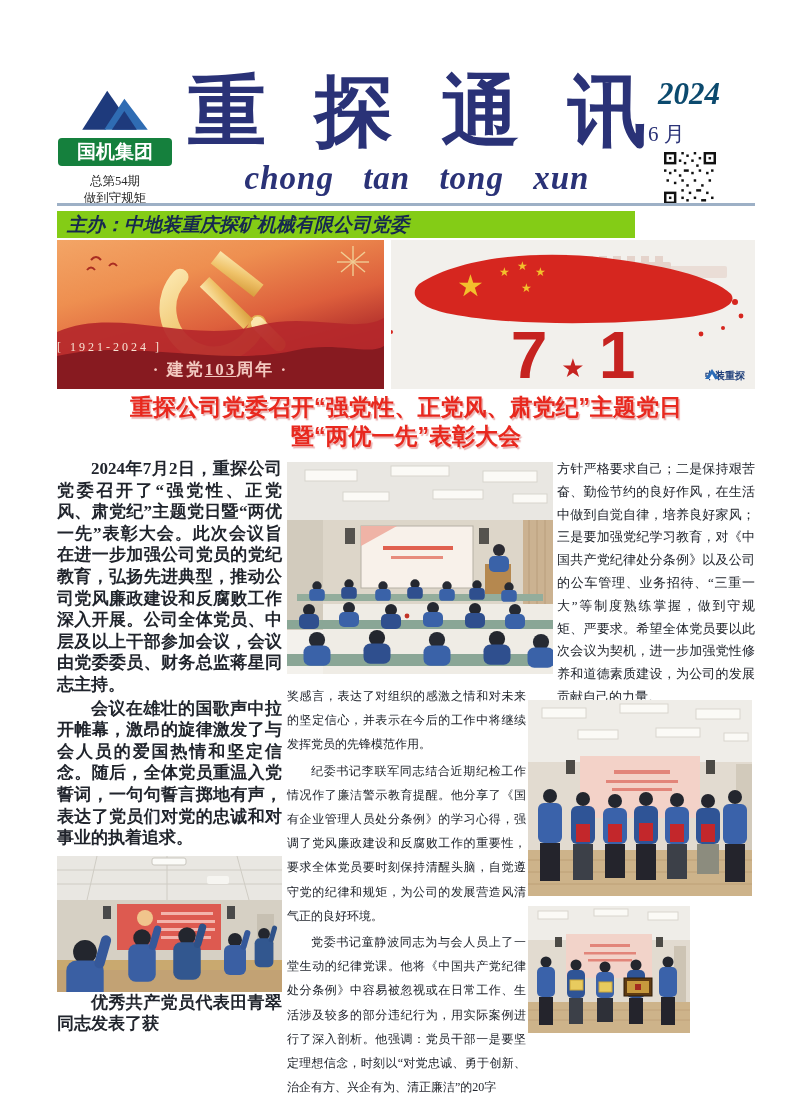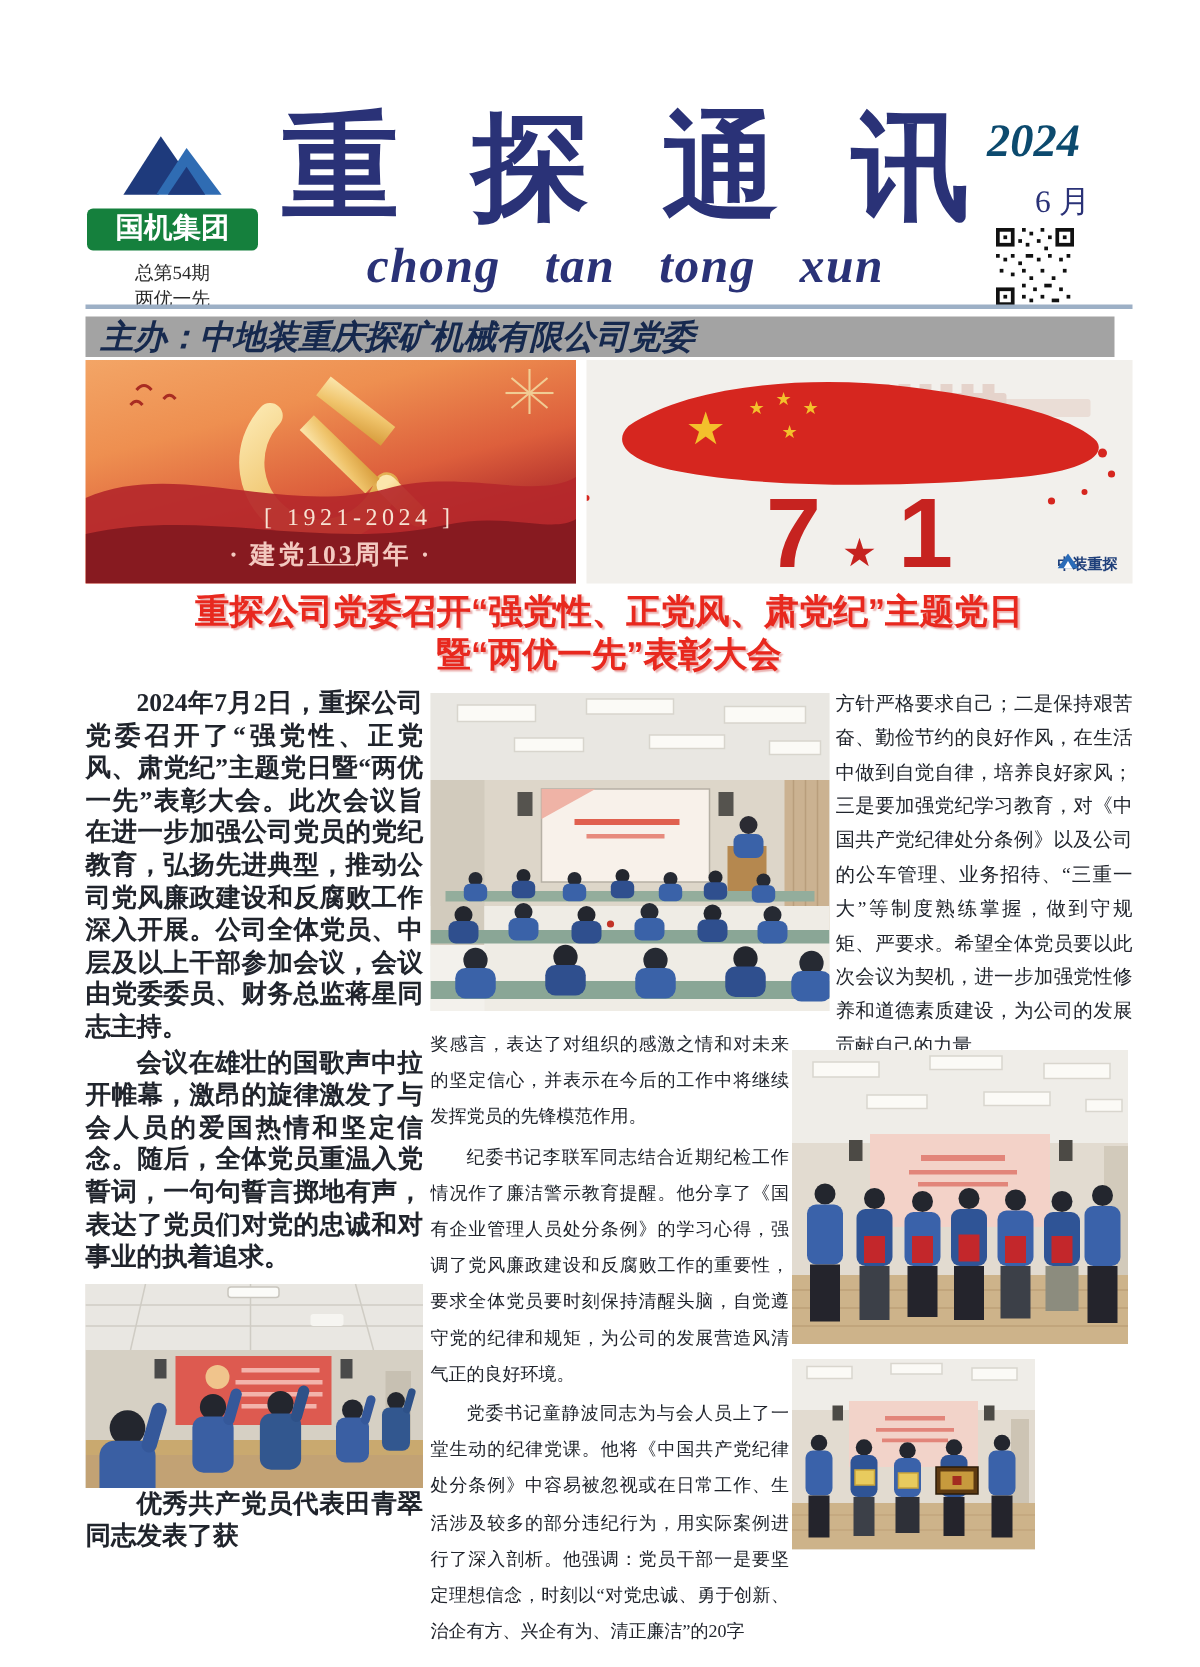"6 月" .mast-month { left: 690px -> 648px }
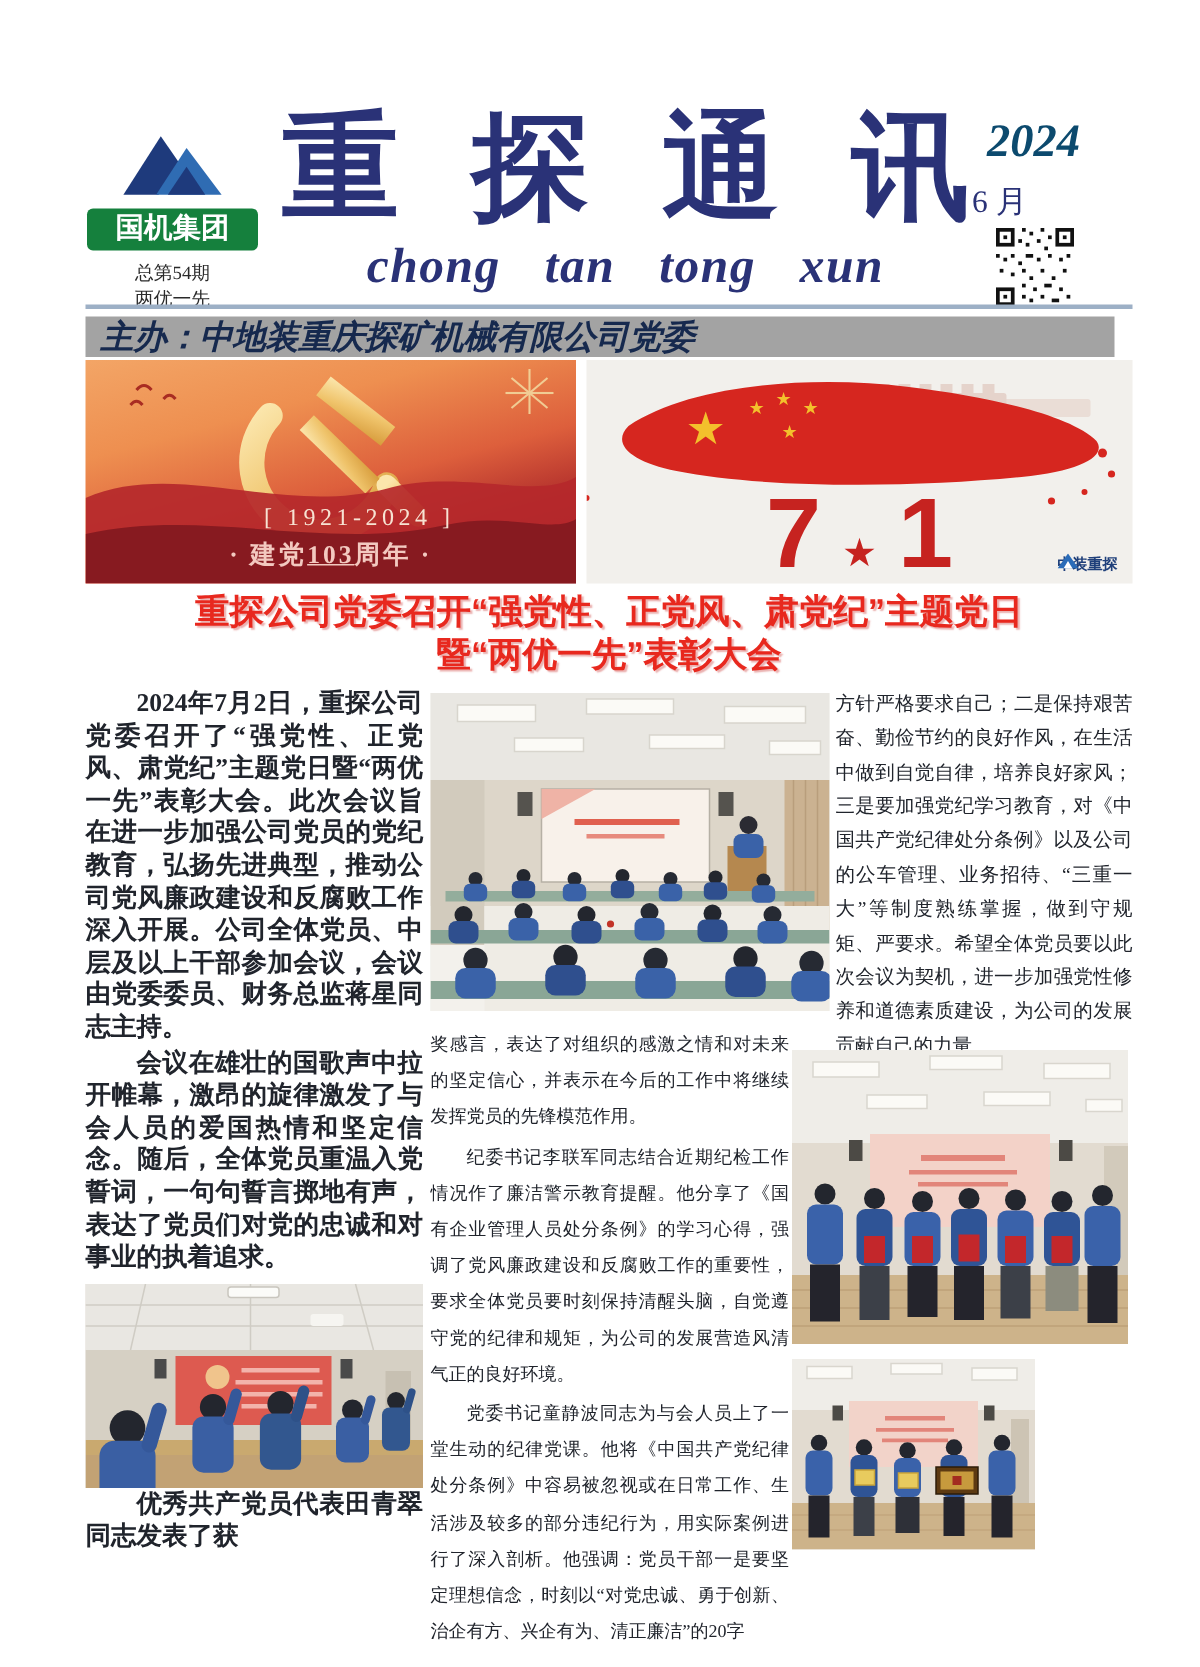"两优一先" div { text: 两优一先 -> 做到守规矩 }
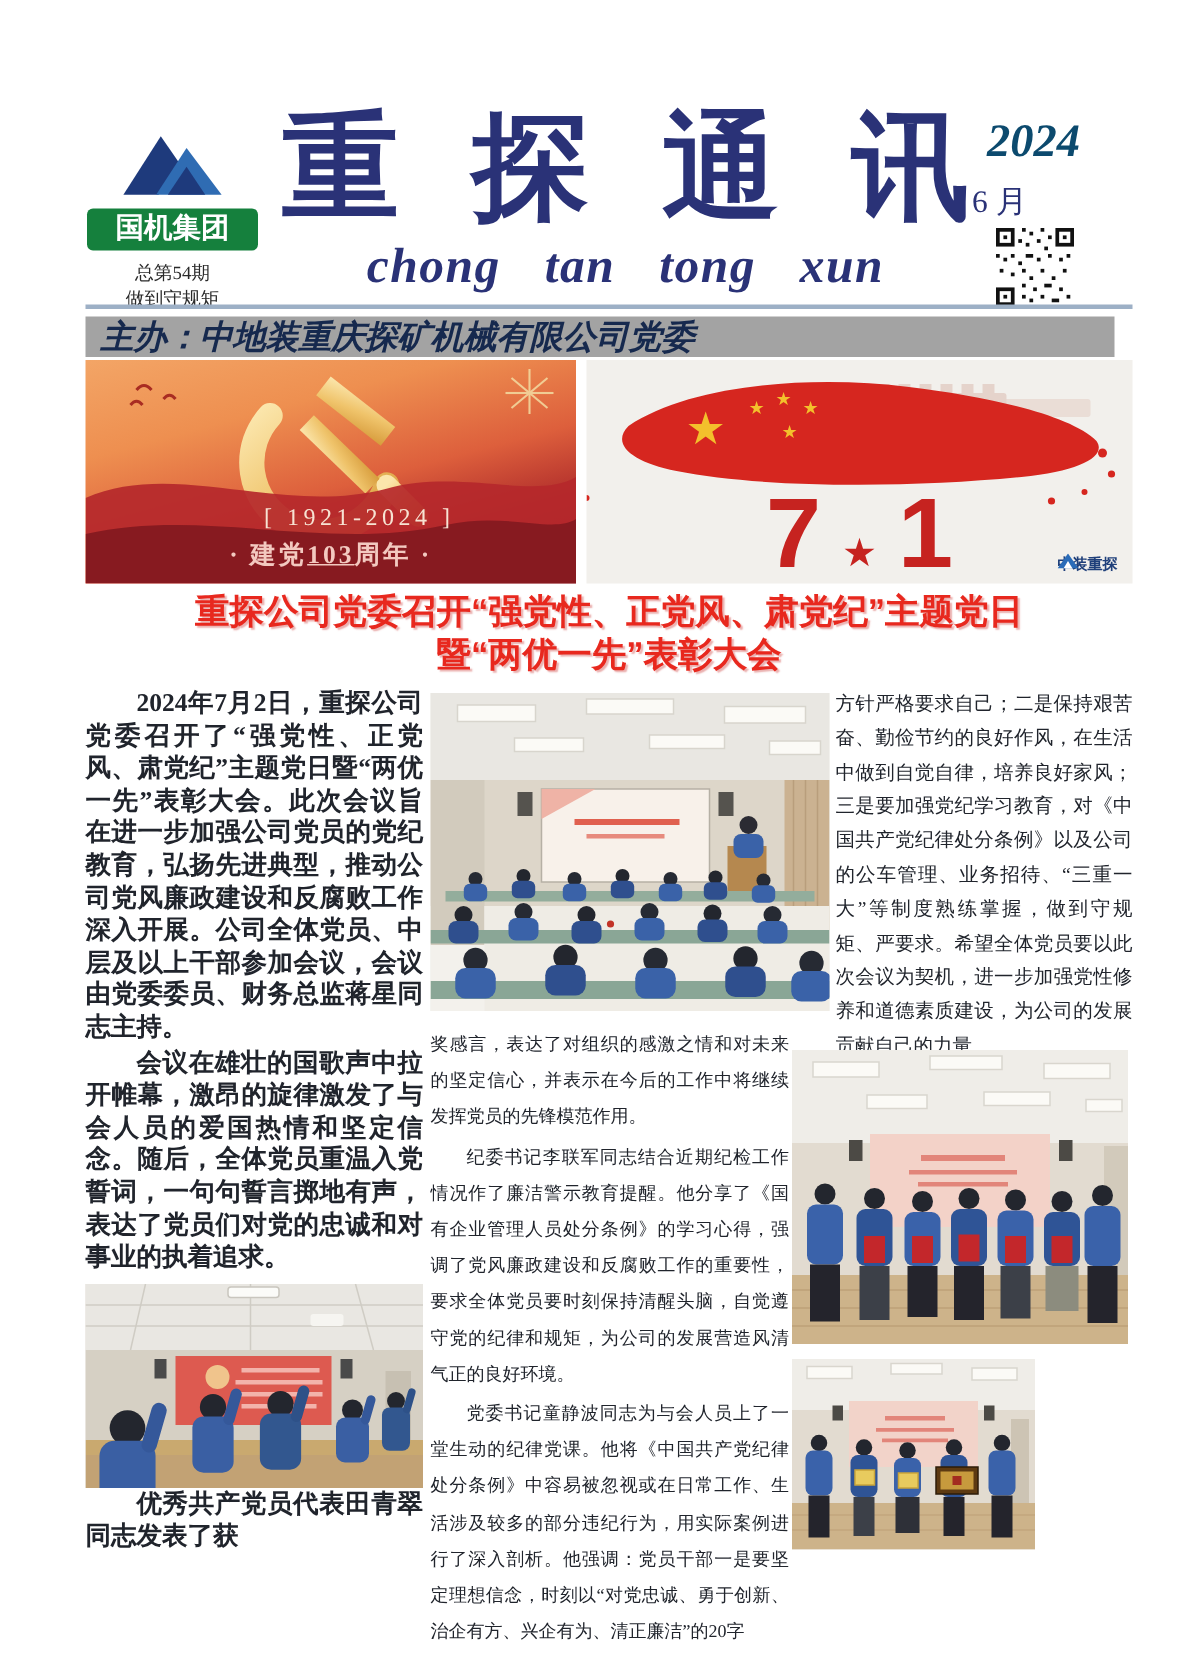"主办：中地装重庆探矿机械有限公司党委" .org-bar { background: #a3a3a3 -> #84cc16; font-size: 22px -> 19px; width: 686px -> 578px }
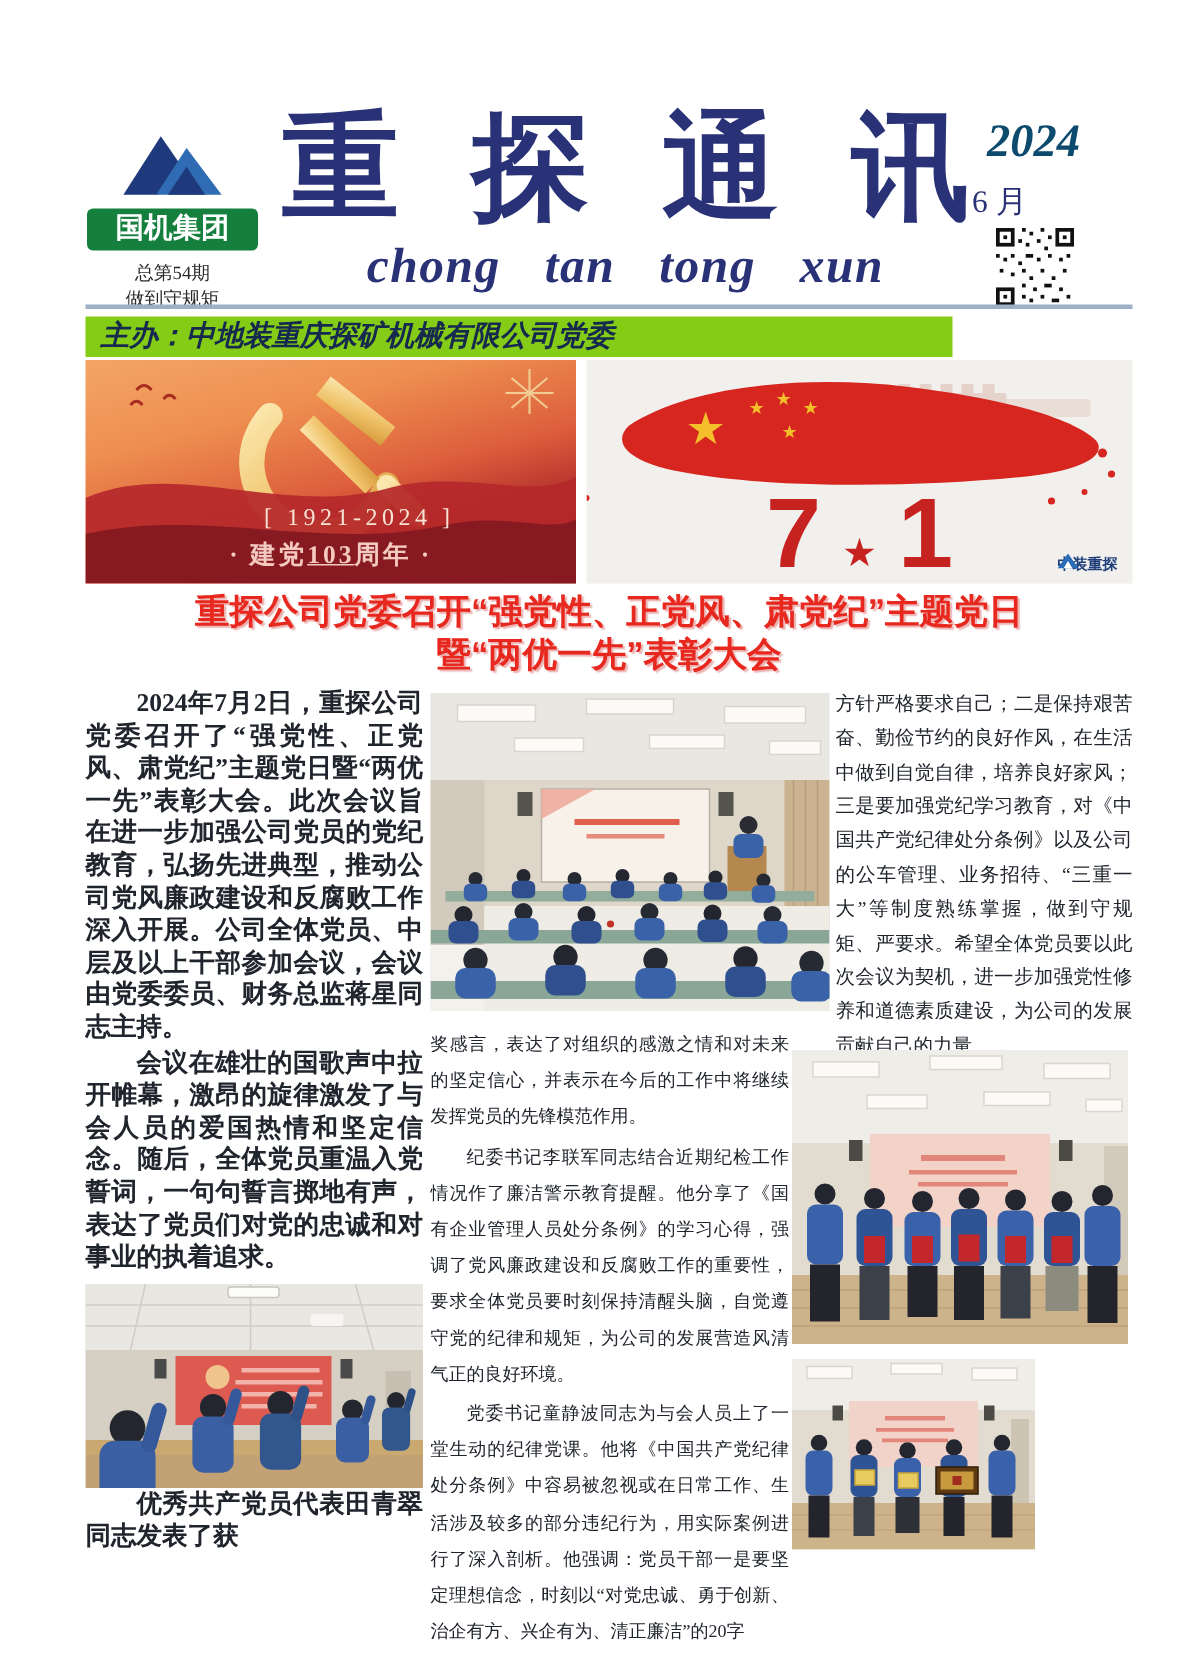"[ 1921-2024 ]" .years-line { font-size: 16px -> 12px; margin-left: 19px -> none; text-align: center -> none }
